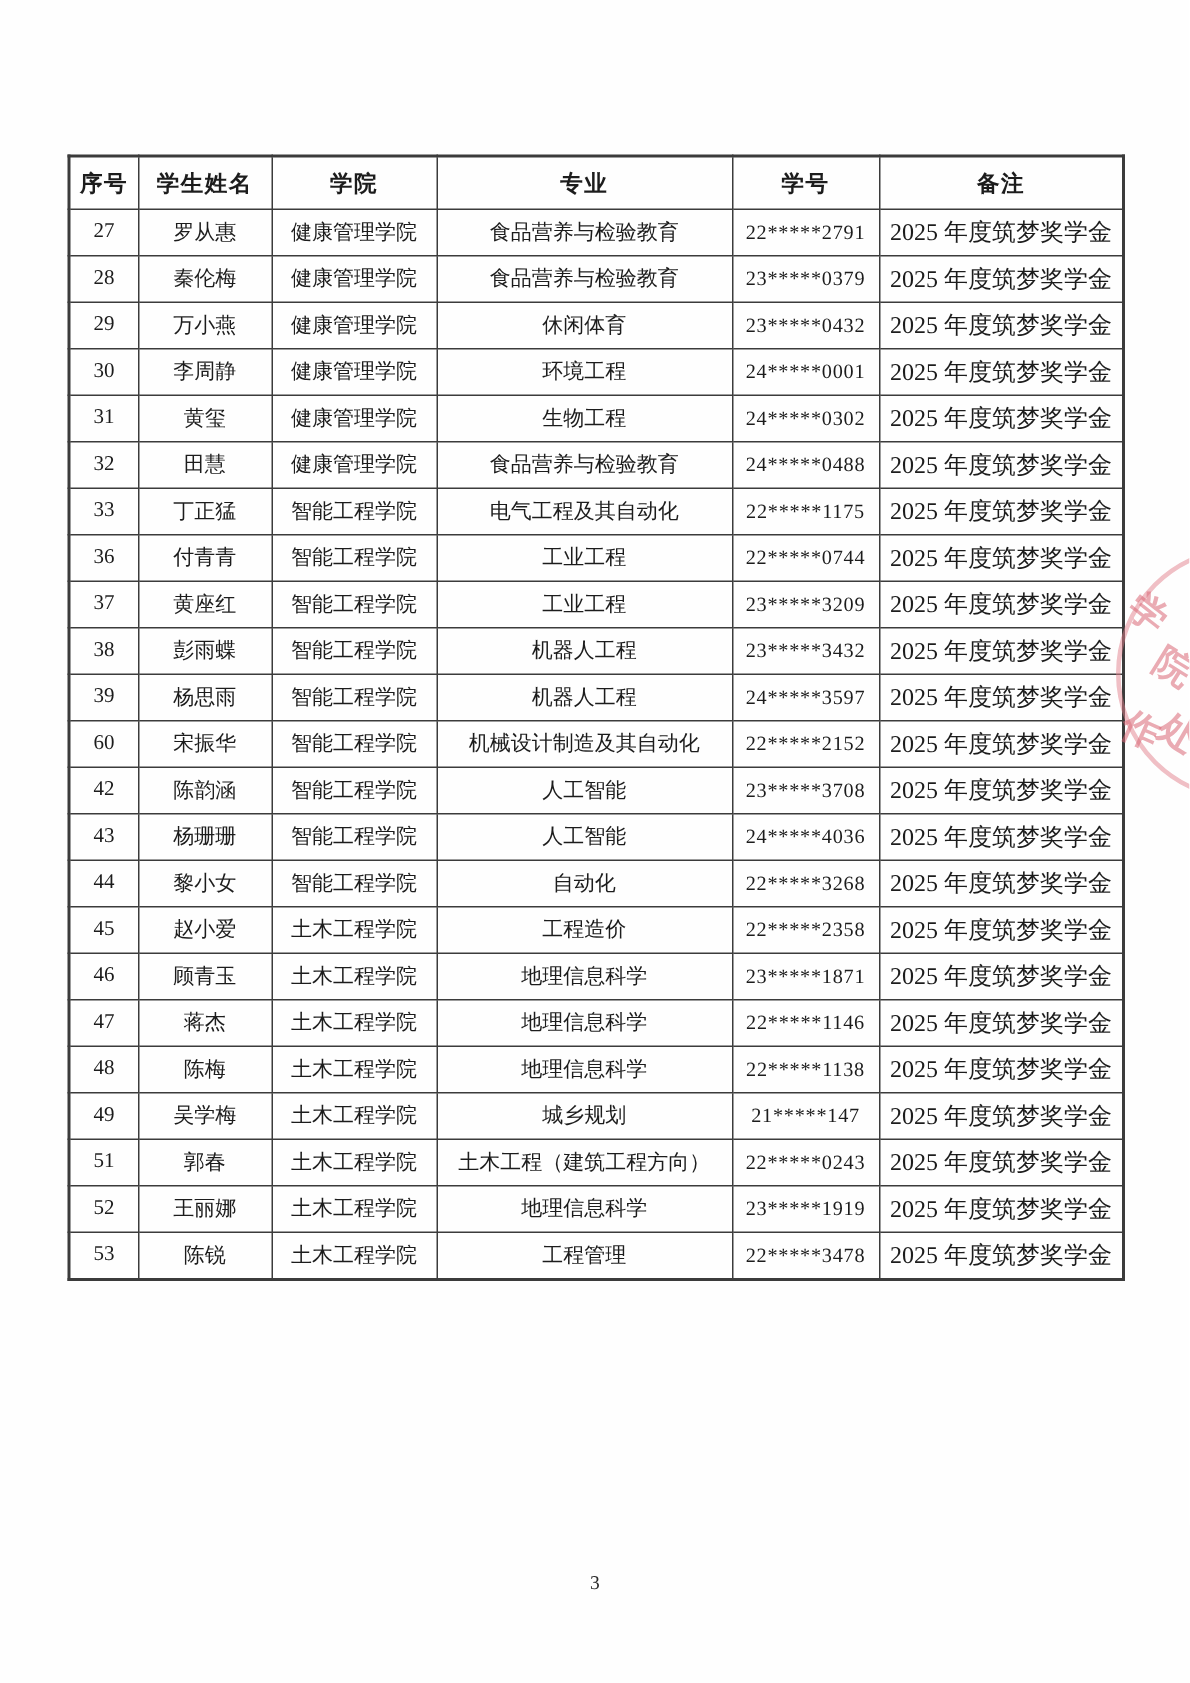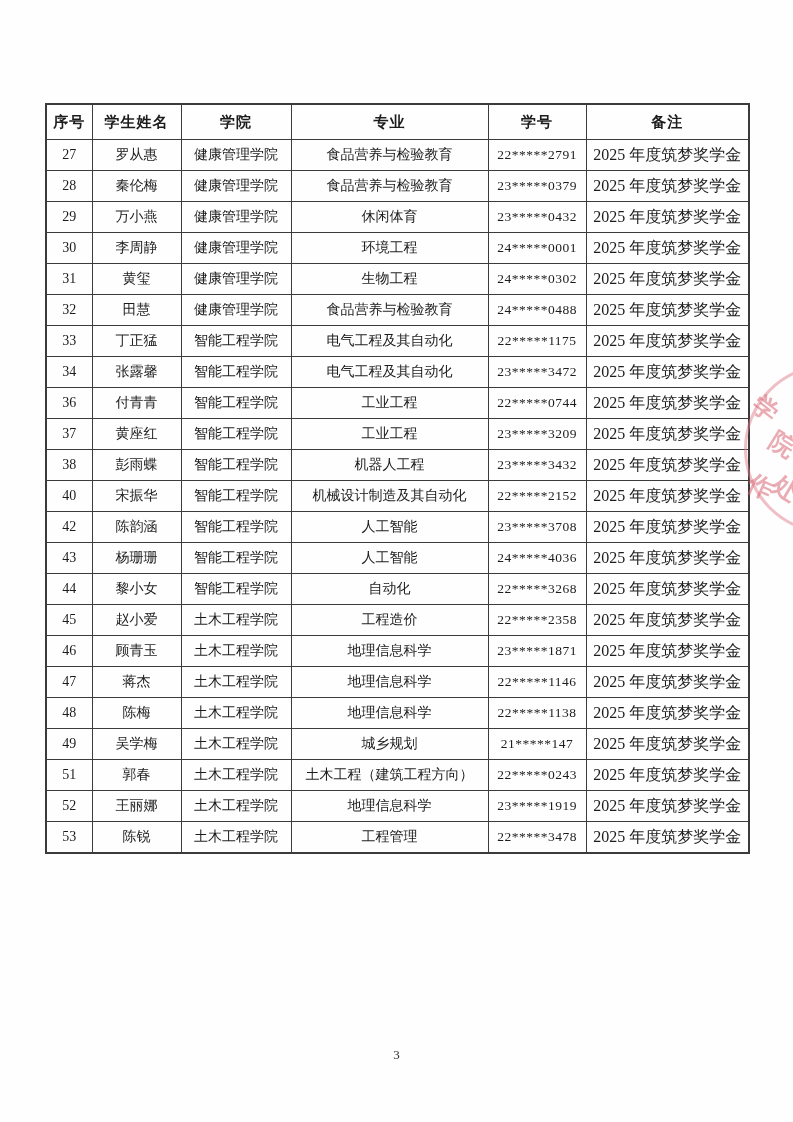"34" tr { html: <tr> <td>34</td> <td>张露馨</td> <td>智能工程学院</td> <td>电气工程及其自动化</td> <td>23*****3472</td> <td>2025 年度筑梦奖学金</td> </tr> -> none }
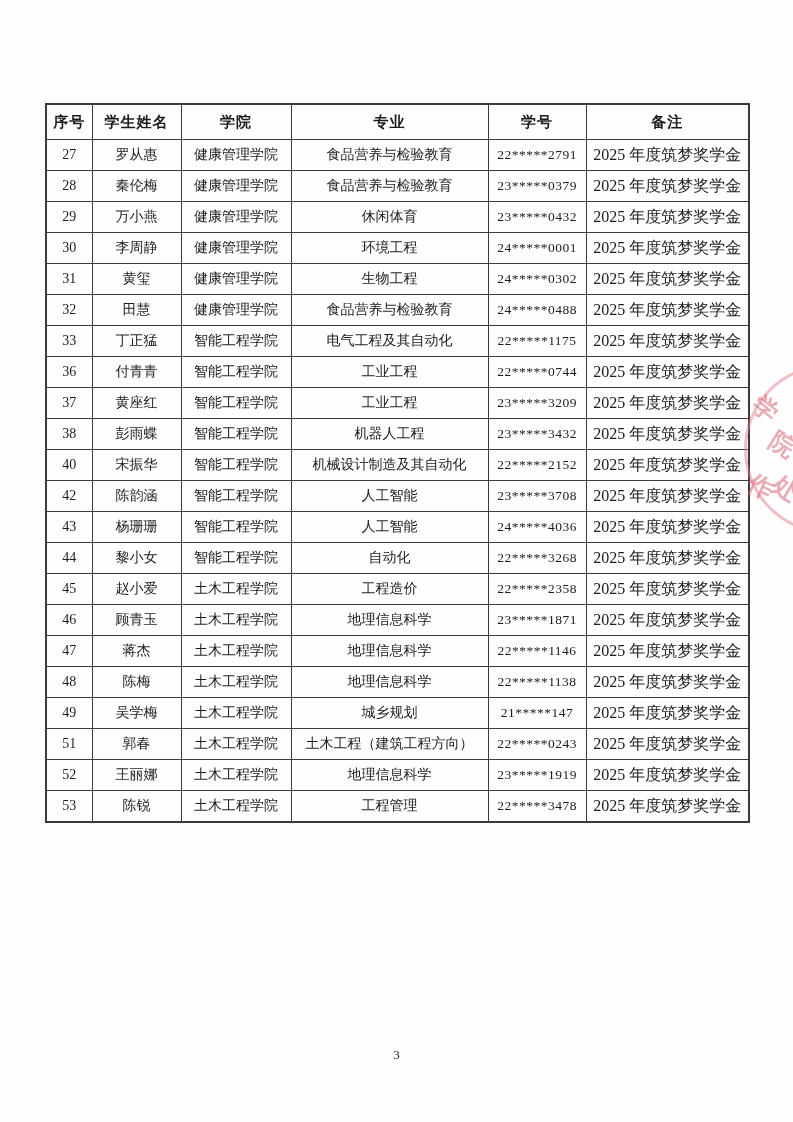"39" tr { html: none -> <tr> <td>39</td> <td>杨思雨</td> <td>智能工程学院</td> <td>机器人工程</td> <td>24*****3597</td> <td>2025 年度筑梦奖学金</td> </tr> }
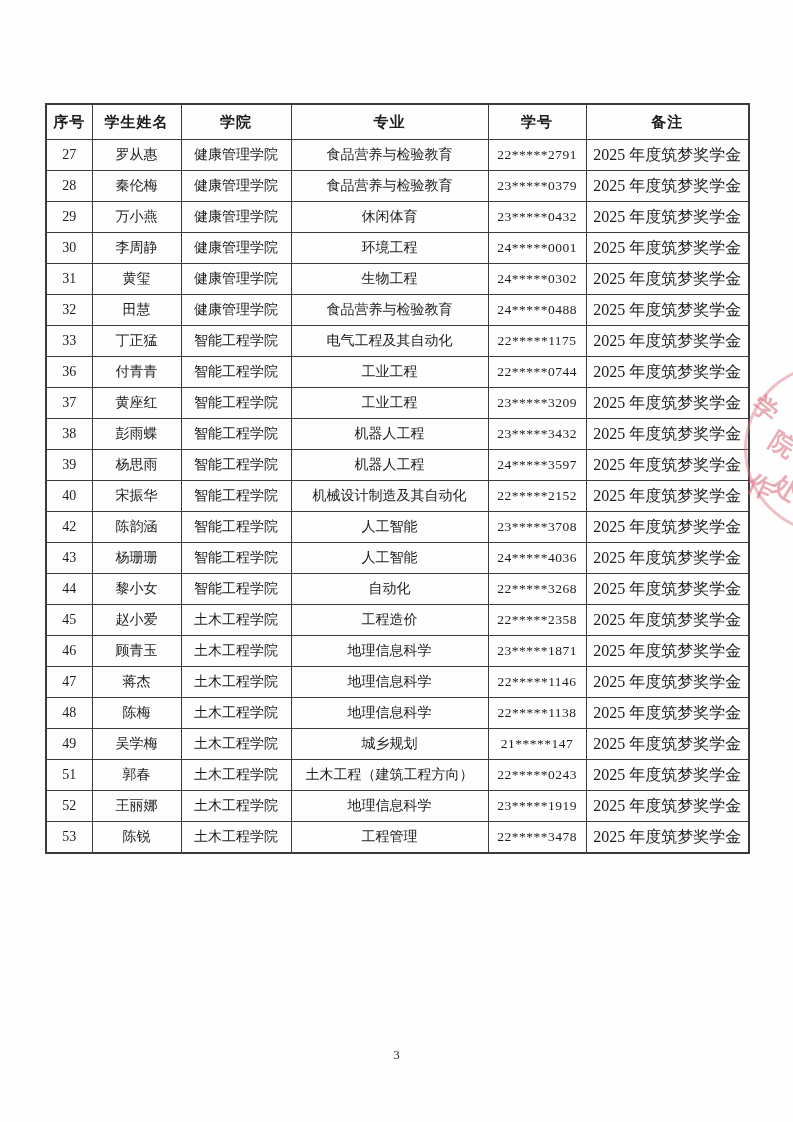"40" td { text: 40 -> 60 }
